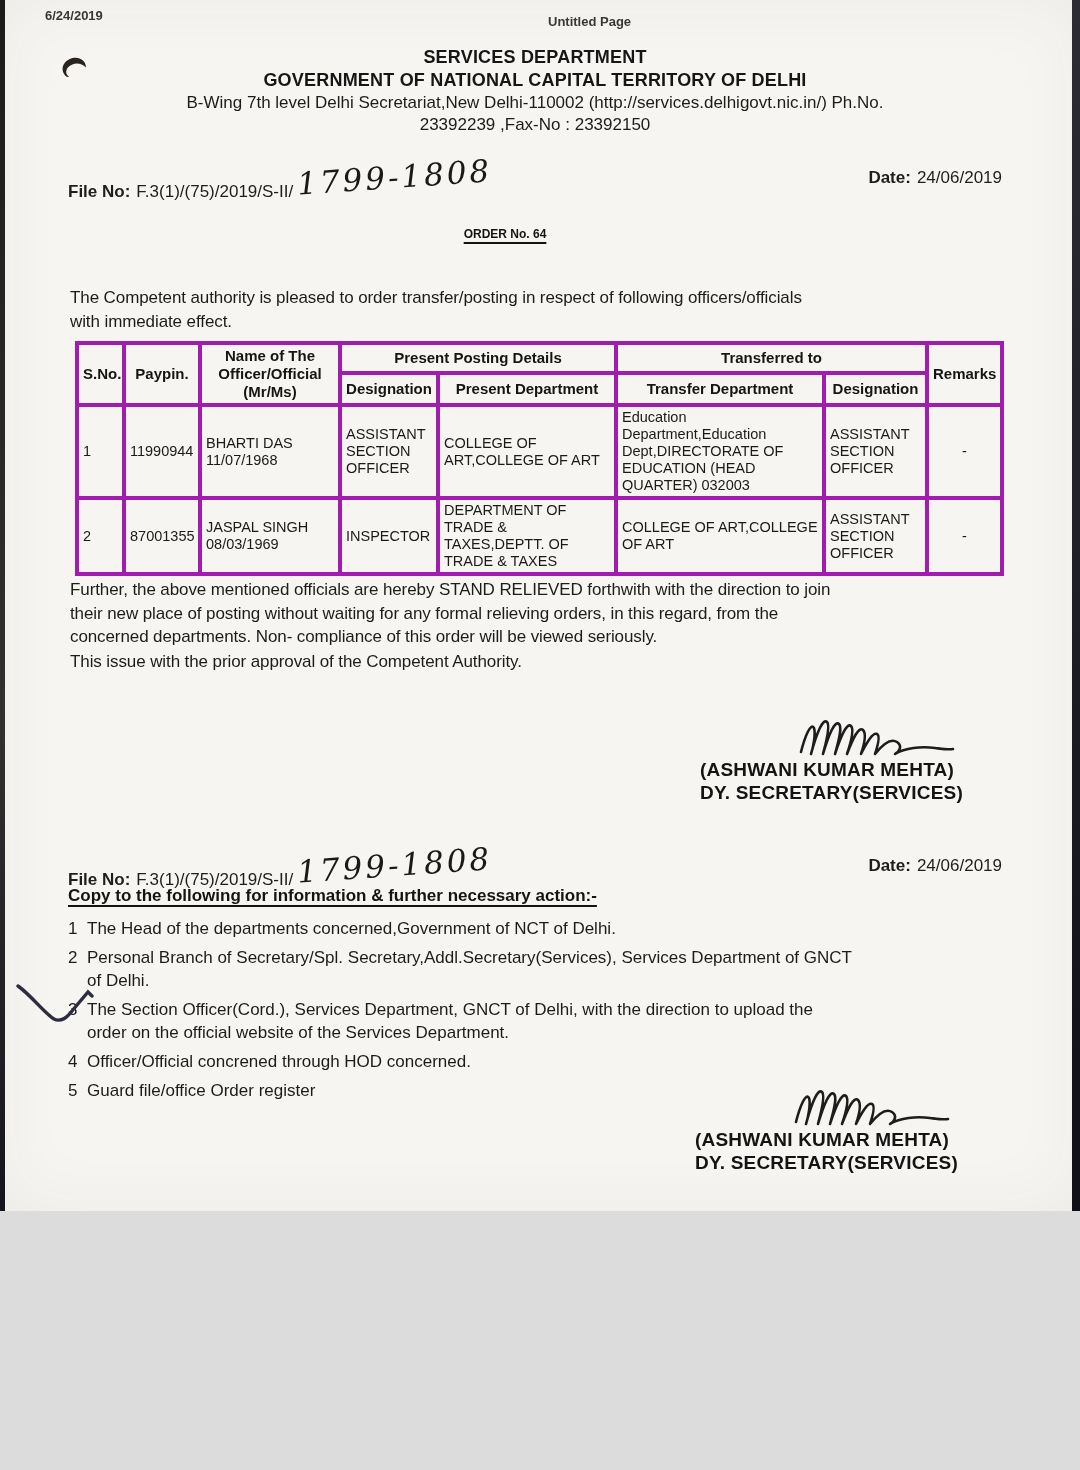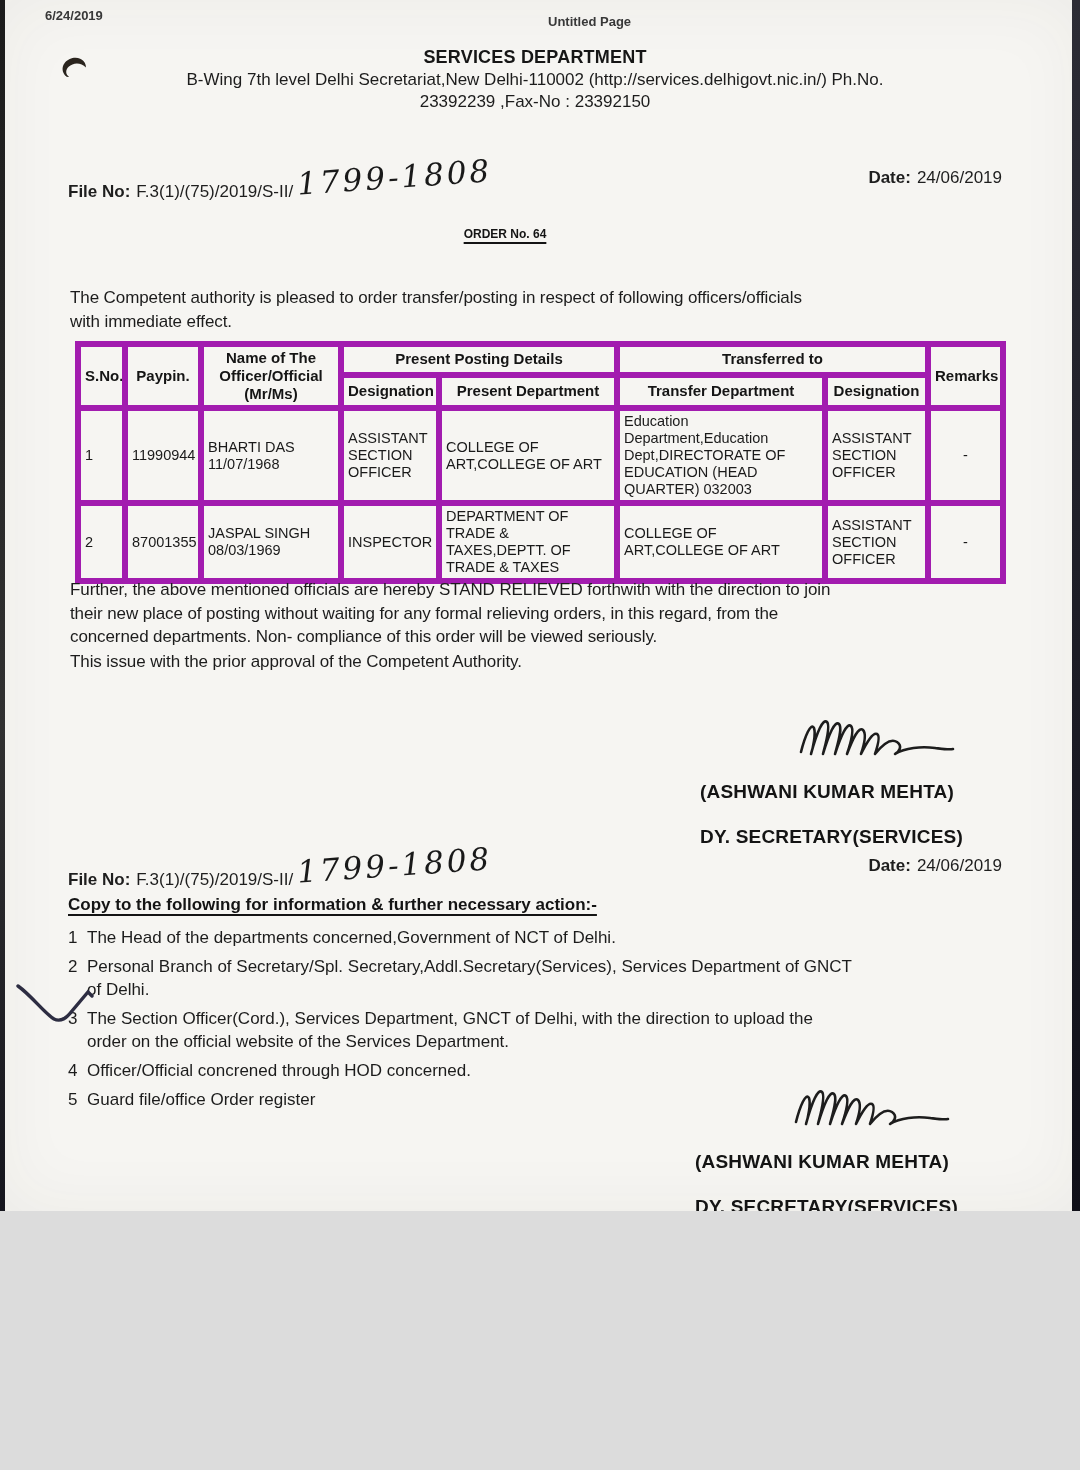"GOVERNMENT OF NATIONAL CAPITAL TERRITORY" div.lh-bold { html: none -> <div>GOVERNMENT OF NATIONAL CAPITAL TERRITORY OF DELHI</div> }
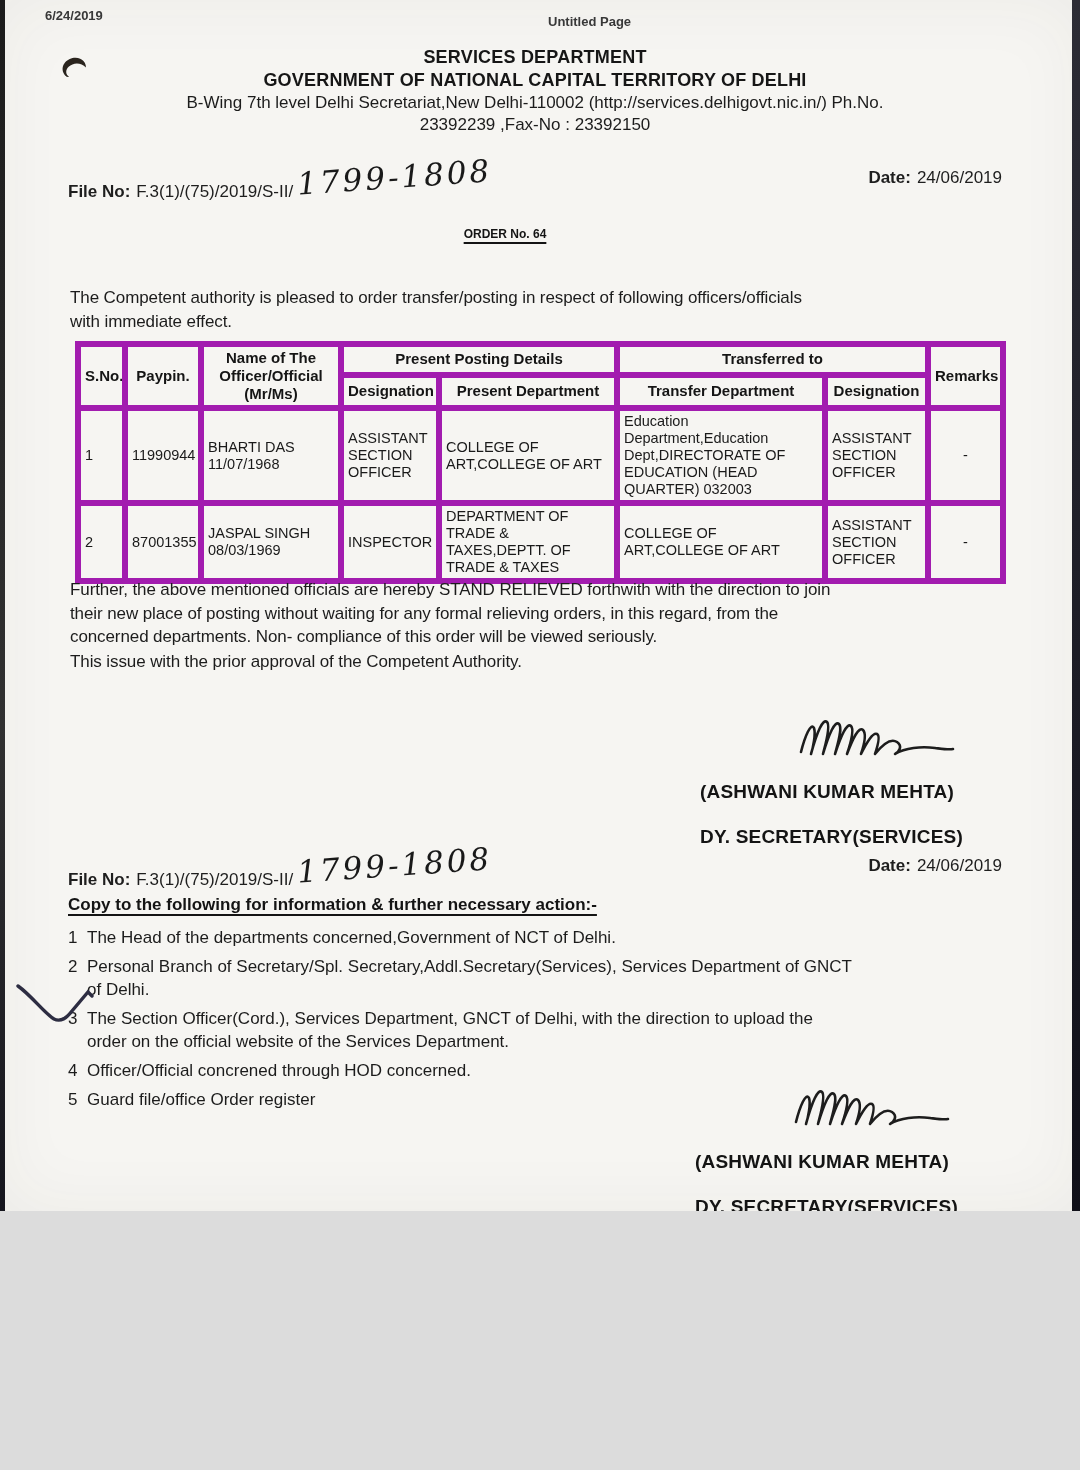"Name of The Officer/Official (Mr/Ms)" .transfer-table th, .transfer-table td { border: 6px solid #a21caf -> 4px solid #a21caf }
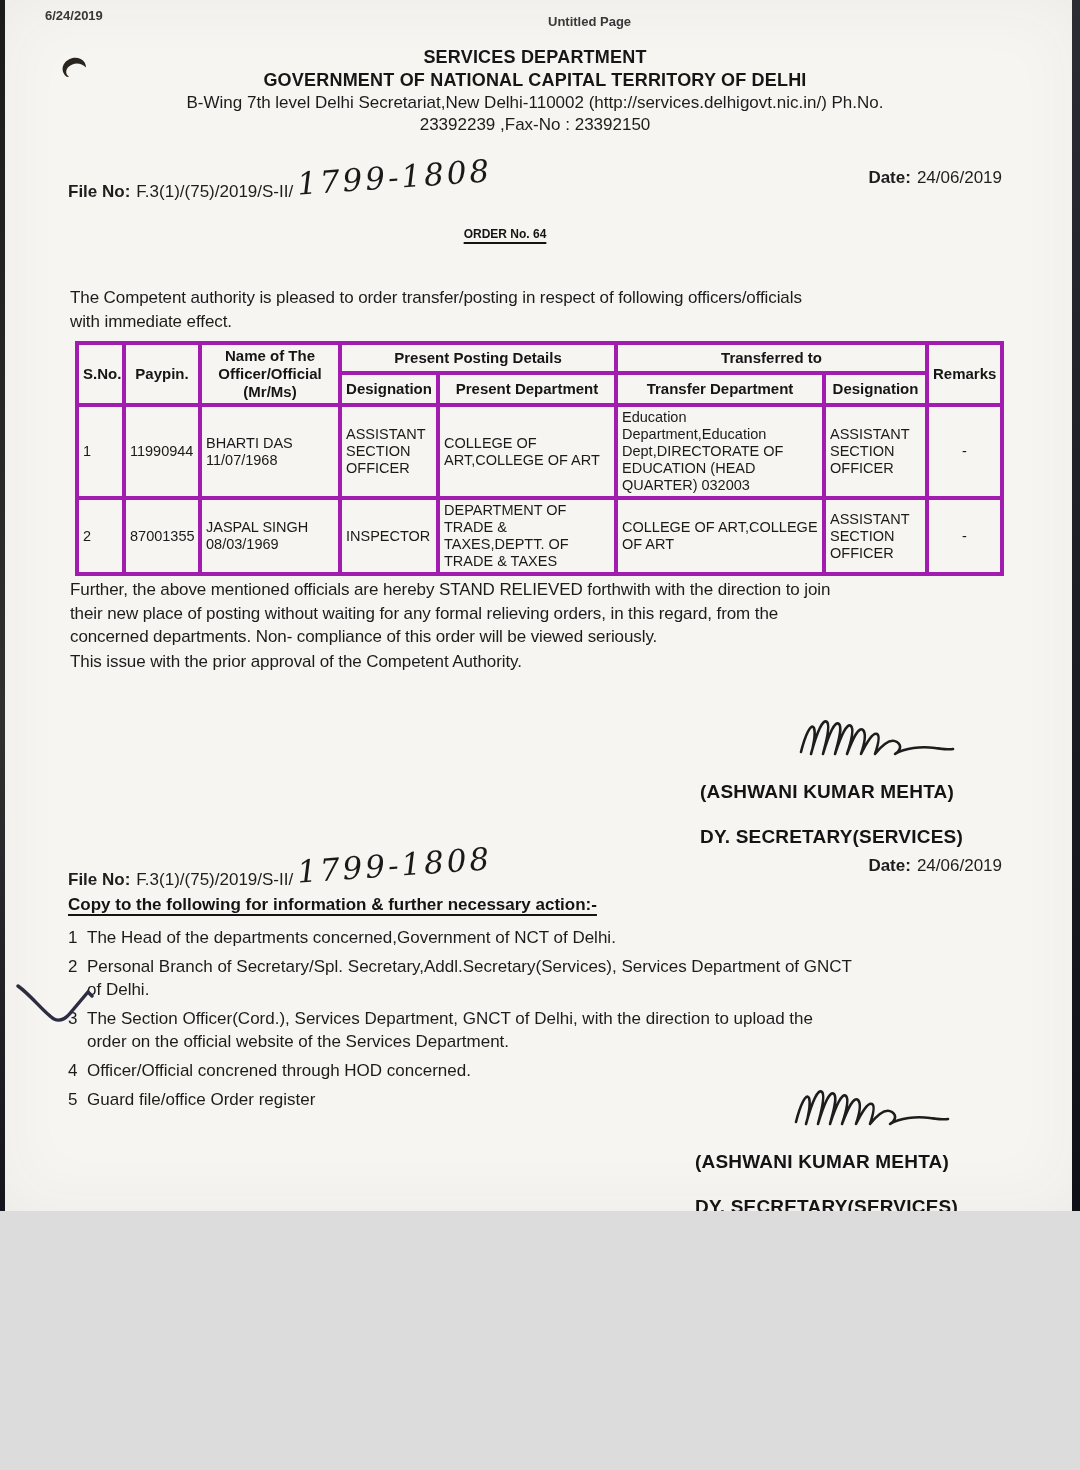"(ASHWANI KUMAR MEHTA)" .sig-name, .sig-title { margin-top: 22px -> none }
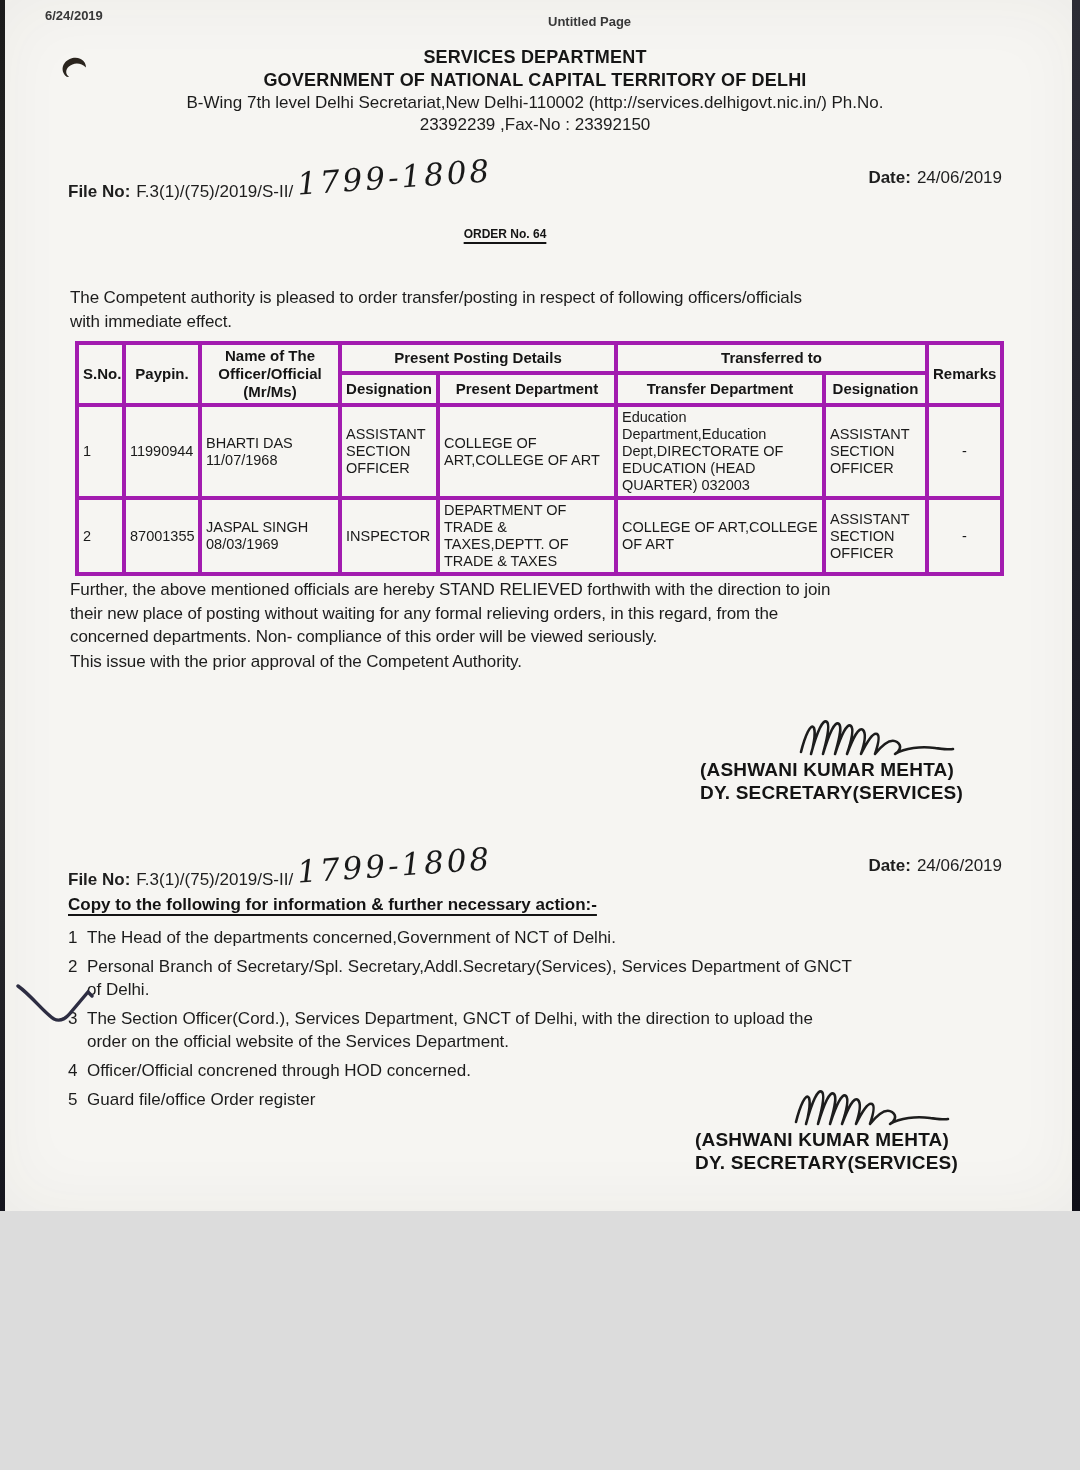"Copy to the following for" .copy { margin-top: 9px -> none }
